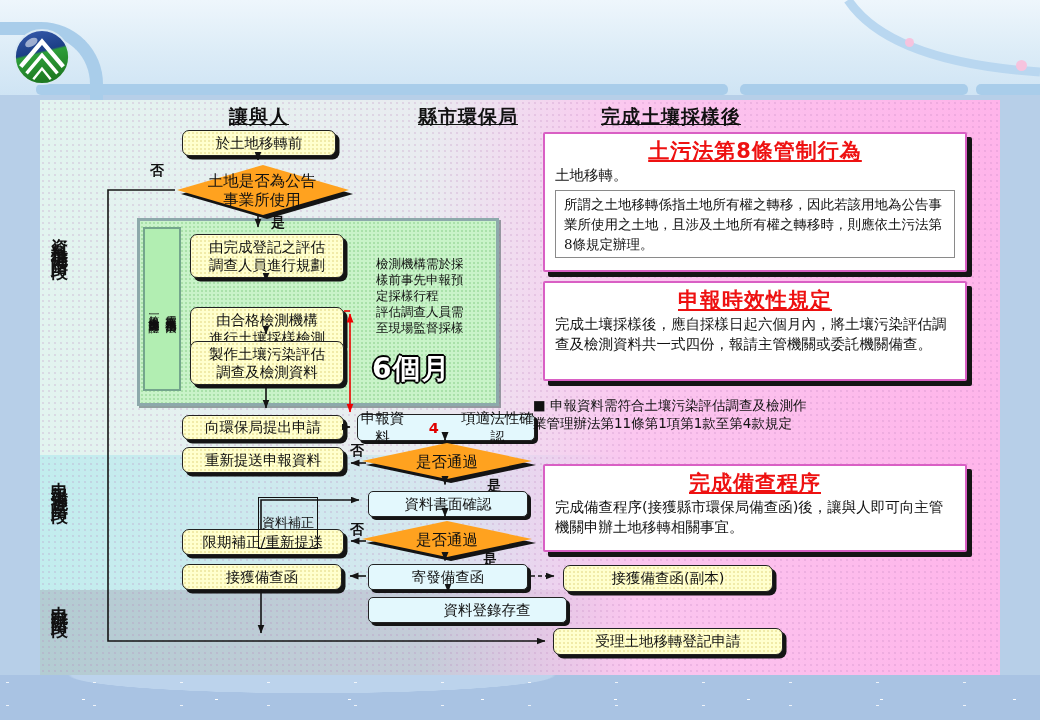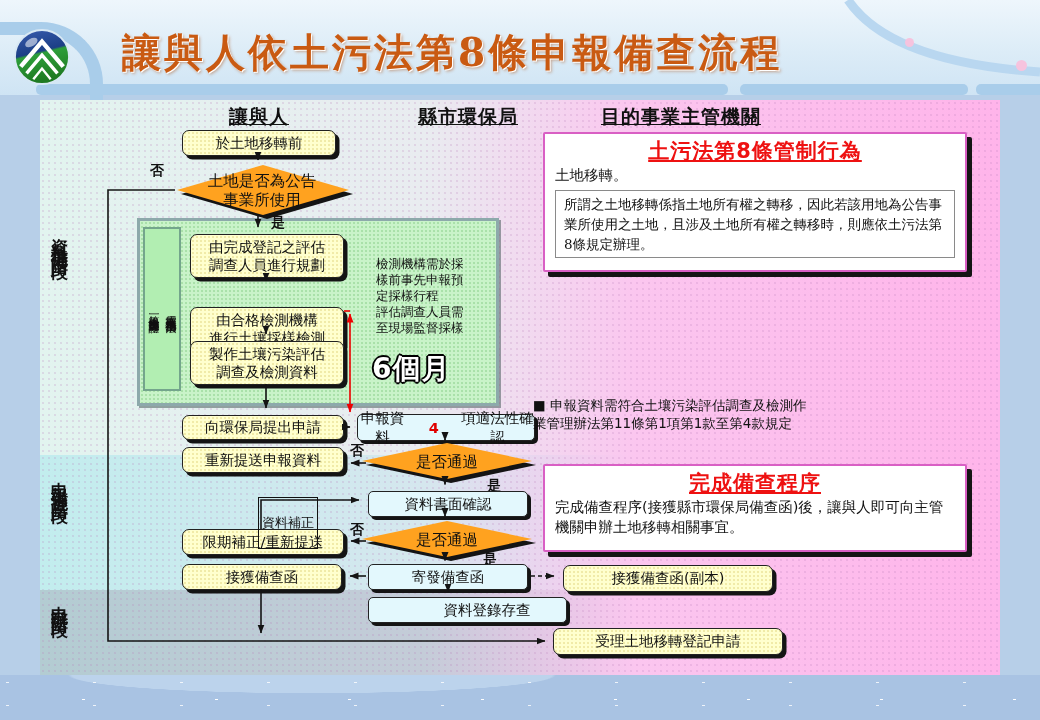"讓與人依土污法第8條申報備查流程" div.title { html: <div>讓與人依土污法第8條申報備查流程</div> -> none }
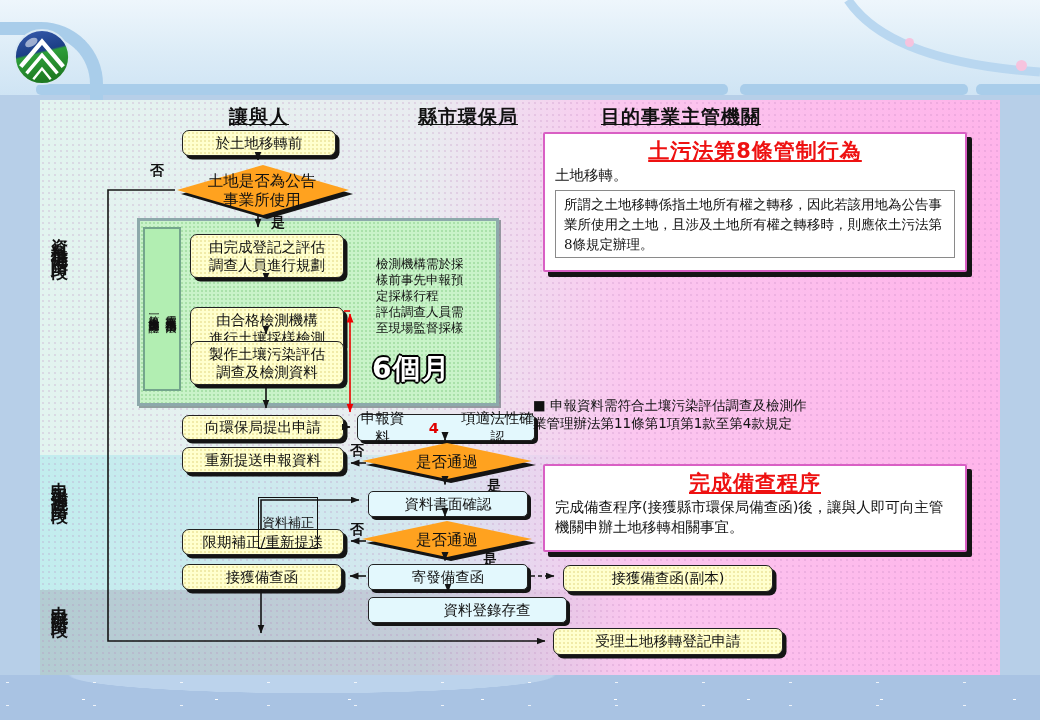"目的事業主管機關" div.colhdr { text: 目的事業主管機關 -> 完成土壤採樣後 }
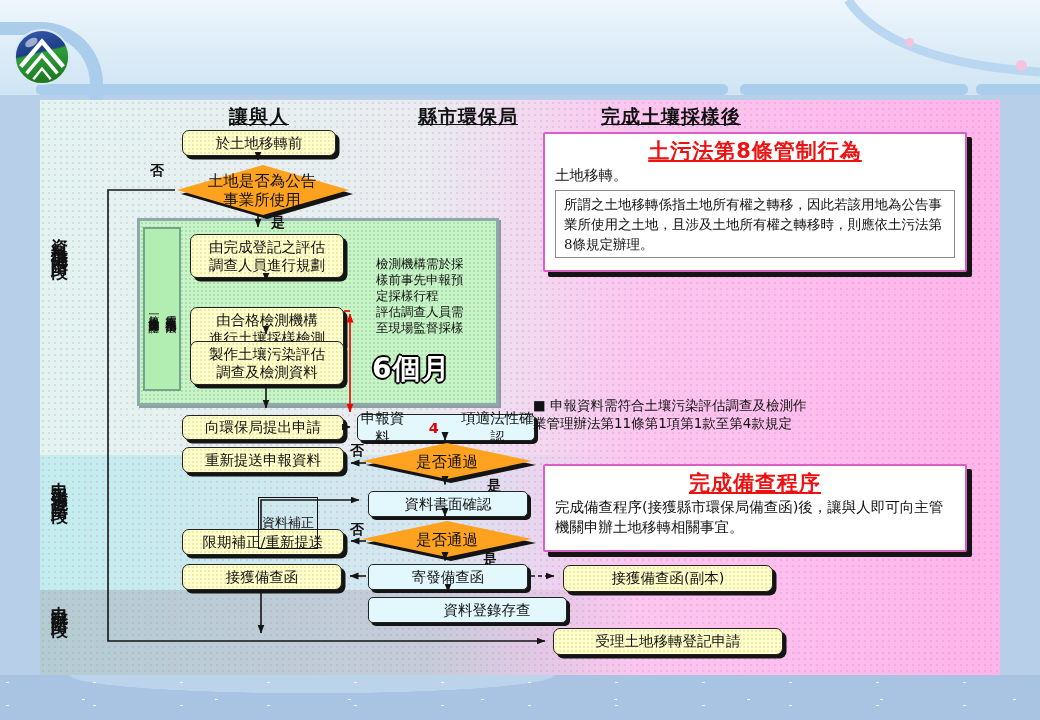"申報時效性規定" div.ibox { html: none -> <div> <div>申報時效性規定</div> <div>完成土壤採樣後，應自採樣日起六個月內，將土壤污染評估調查及檢測資料共一式四份，報請主管機關或委託機關備查。</div> </div> }
